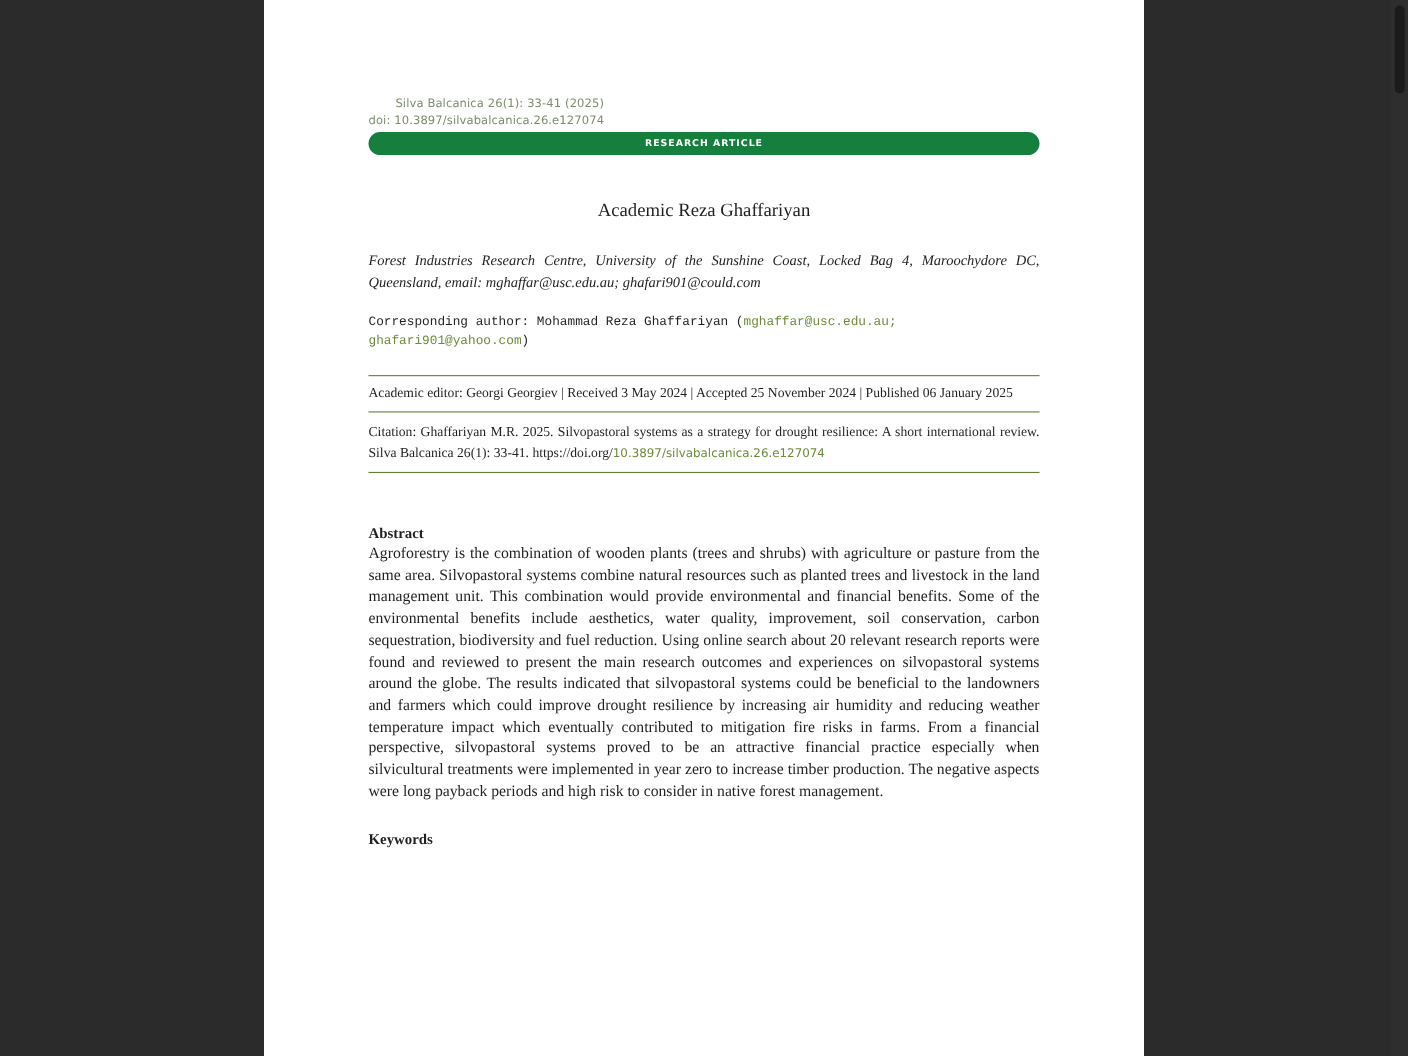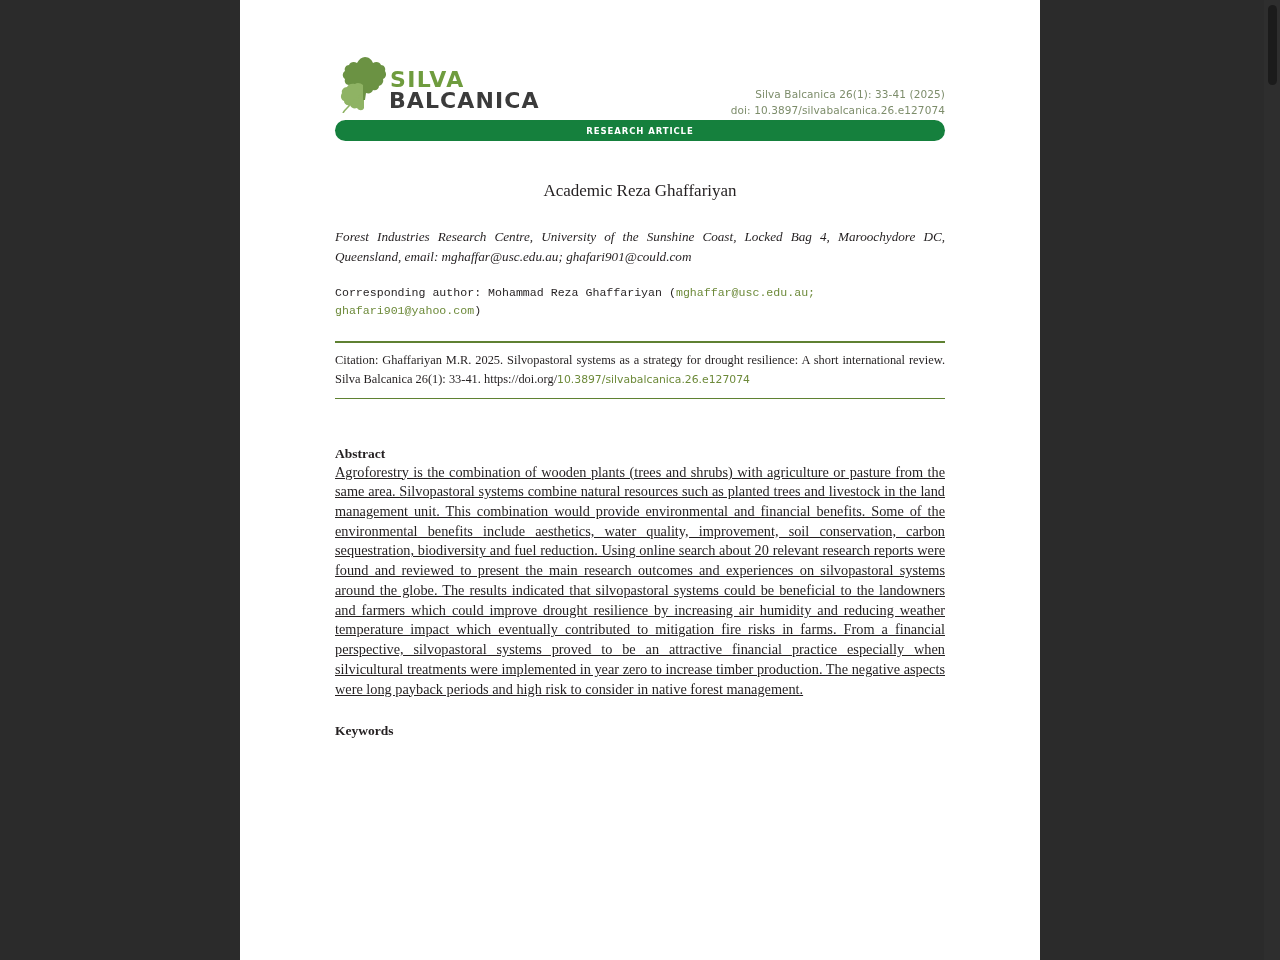"SILVA" div.brand { html: <div> <svg> <path></path> <path></path> <path></path> </svg> <div> <span>SILVA</span> <span>BALCANICA</span> </div> </div> -> none }
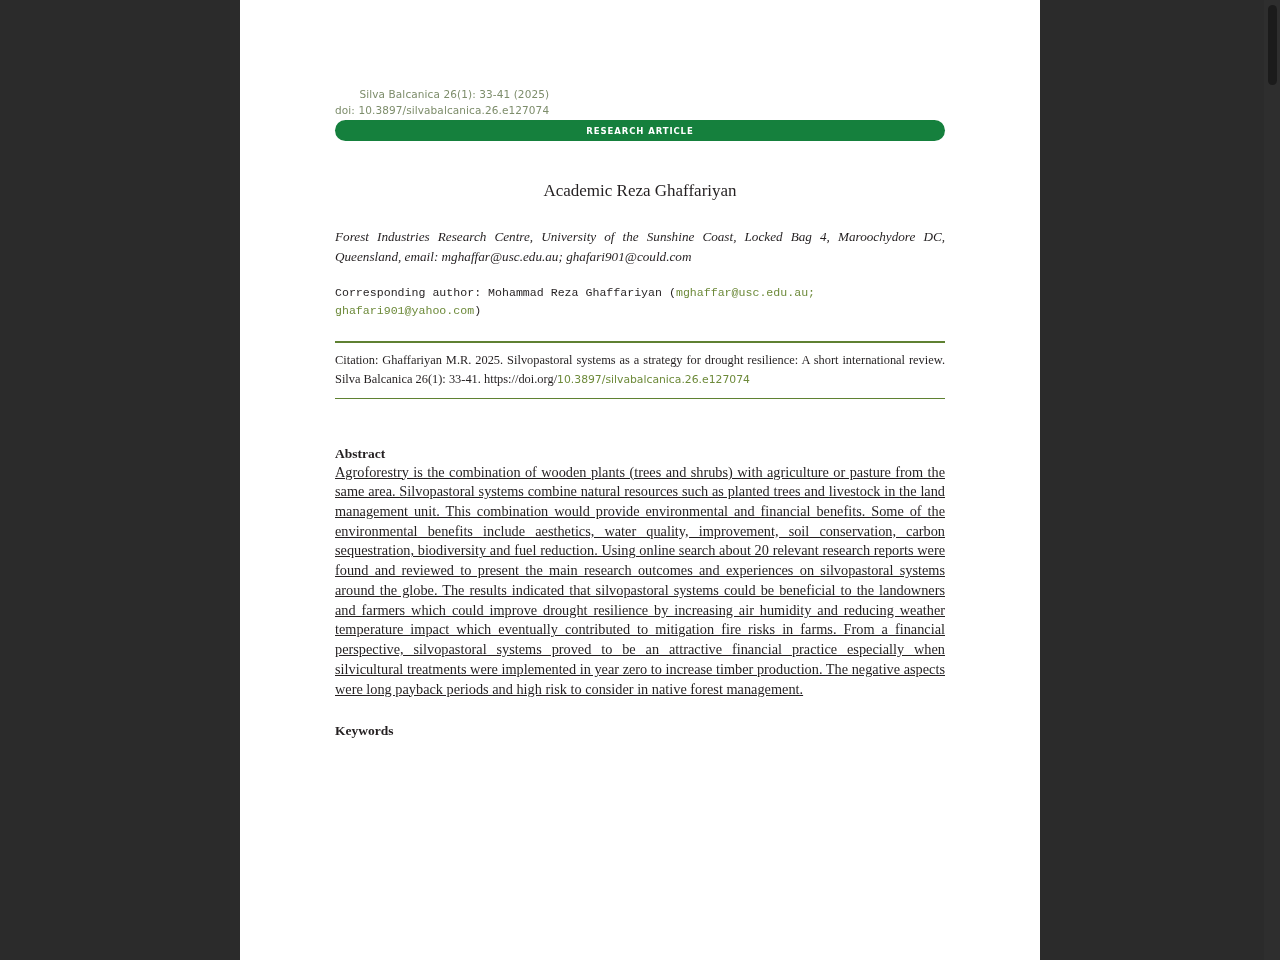"Academic editor: Georgi Georgiev |" div.editor-row { html: none -> <div>Academic editor: Georgi Georgiev | Received 3 May 2024 | Accepted 25 November 2024 | Published 06 January 2025</div> }
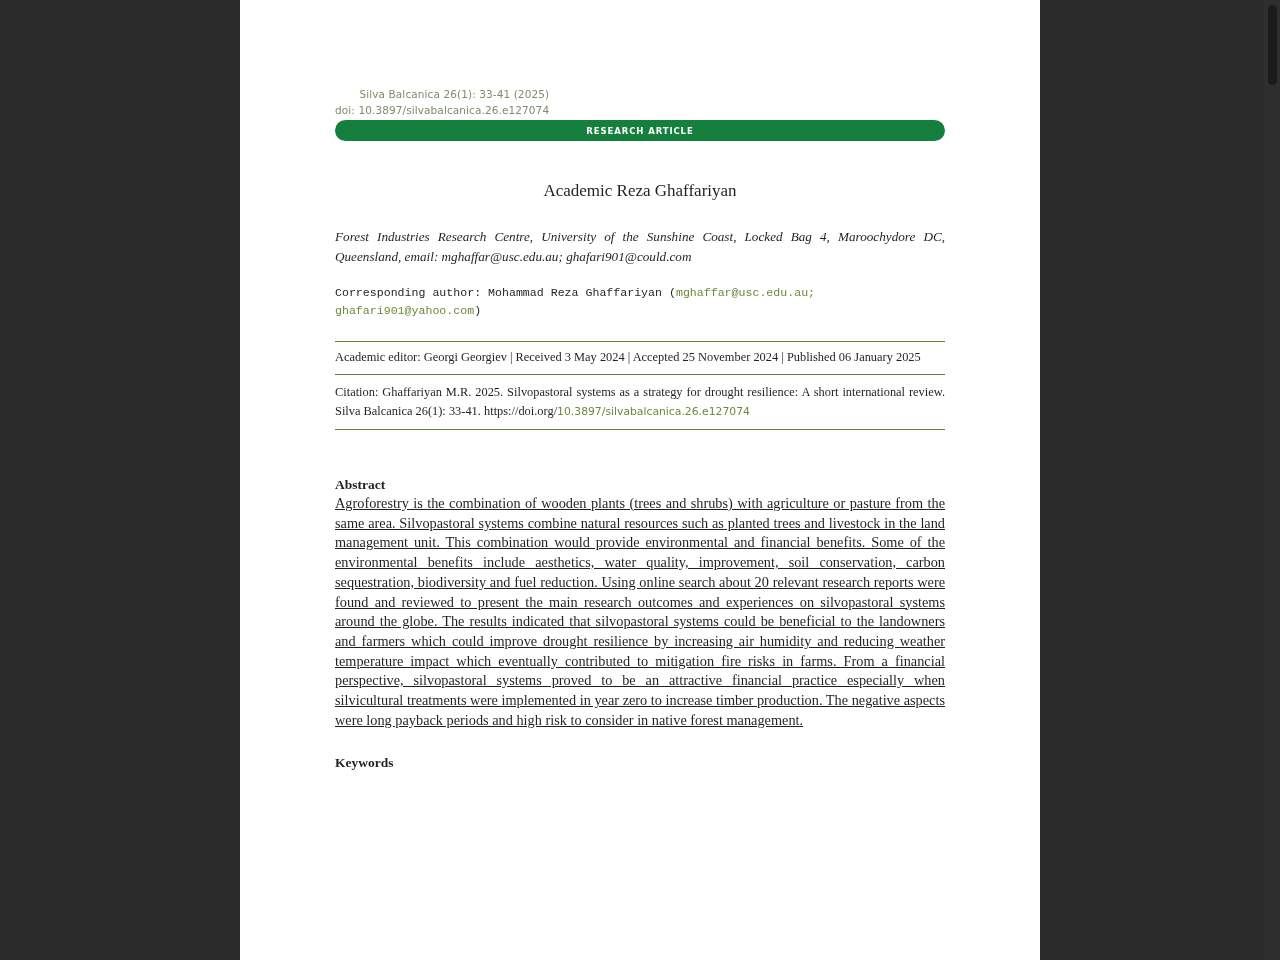"Agroforestry is the combination of" .body-text { text-decoration: underline -> none }
